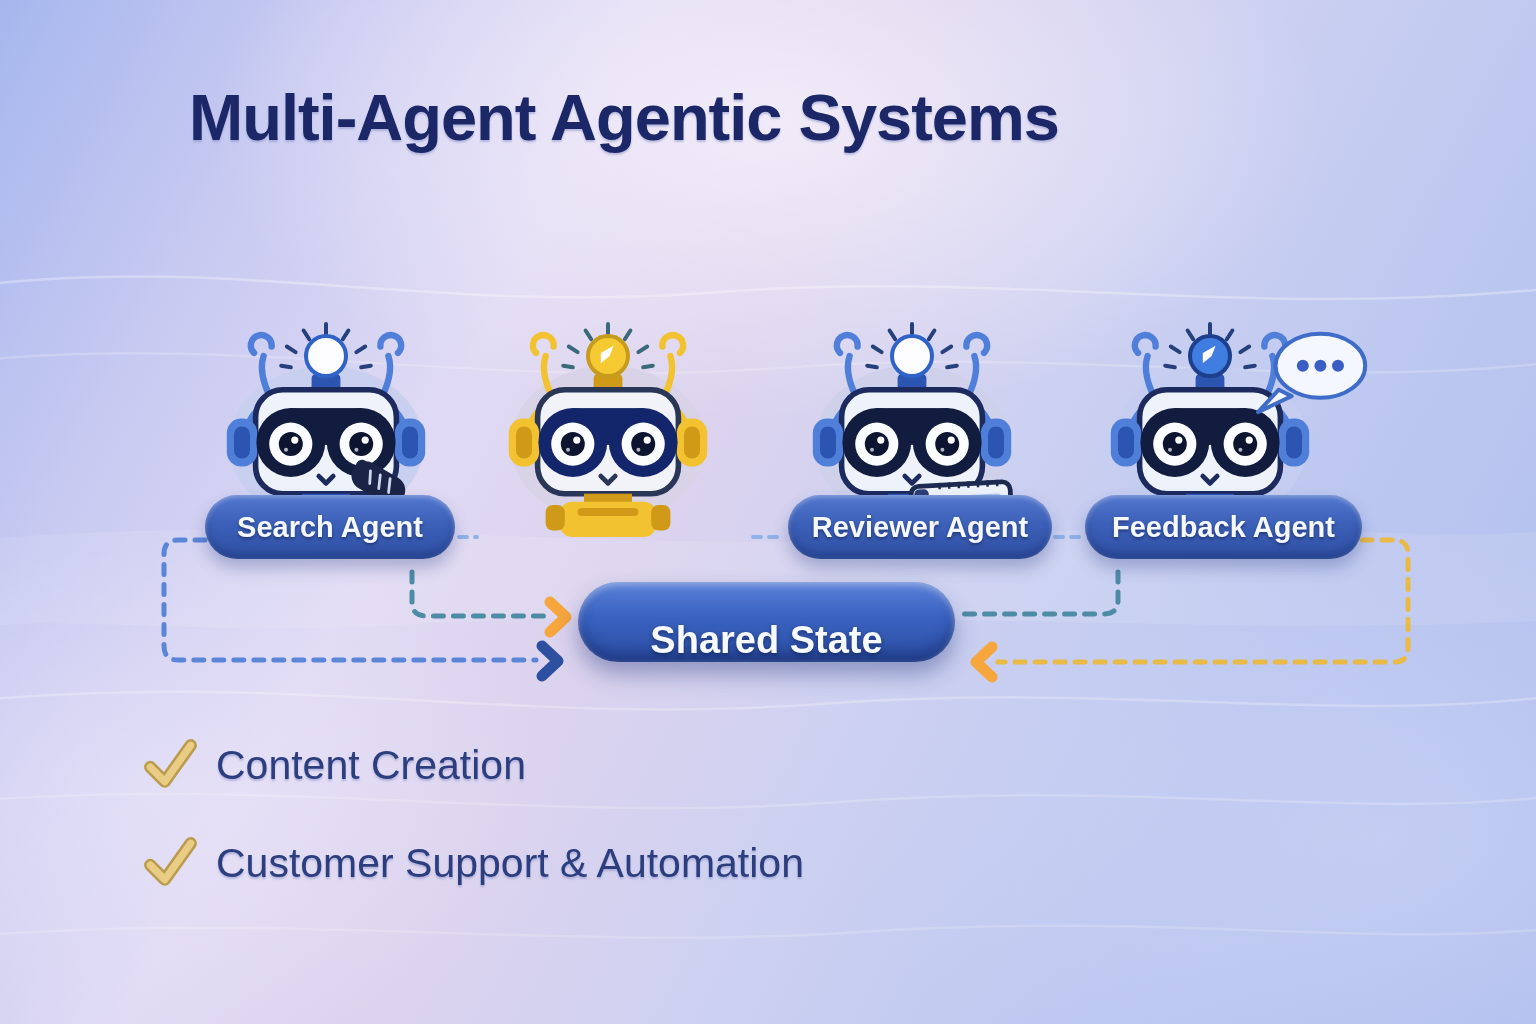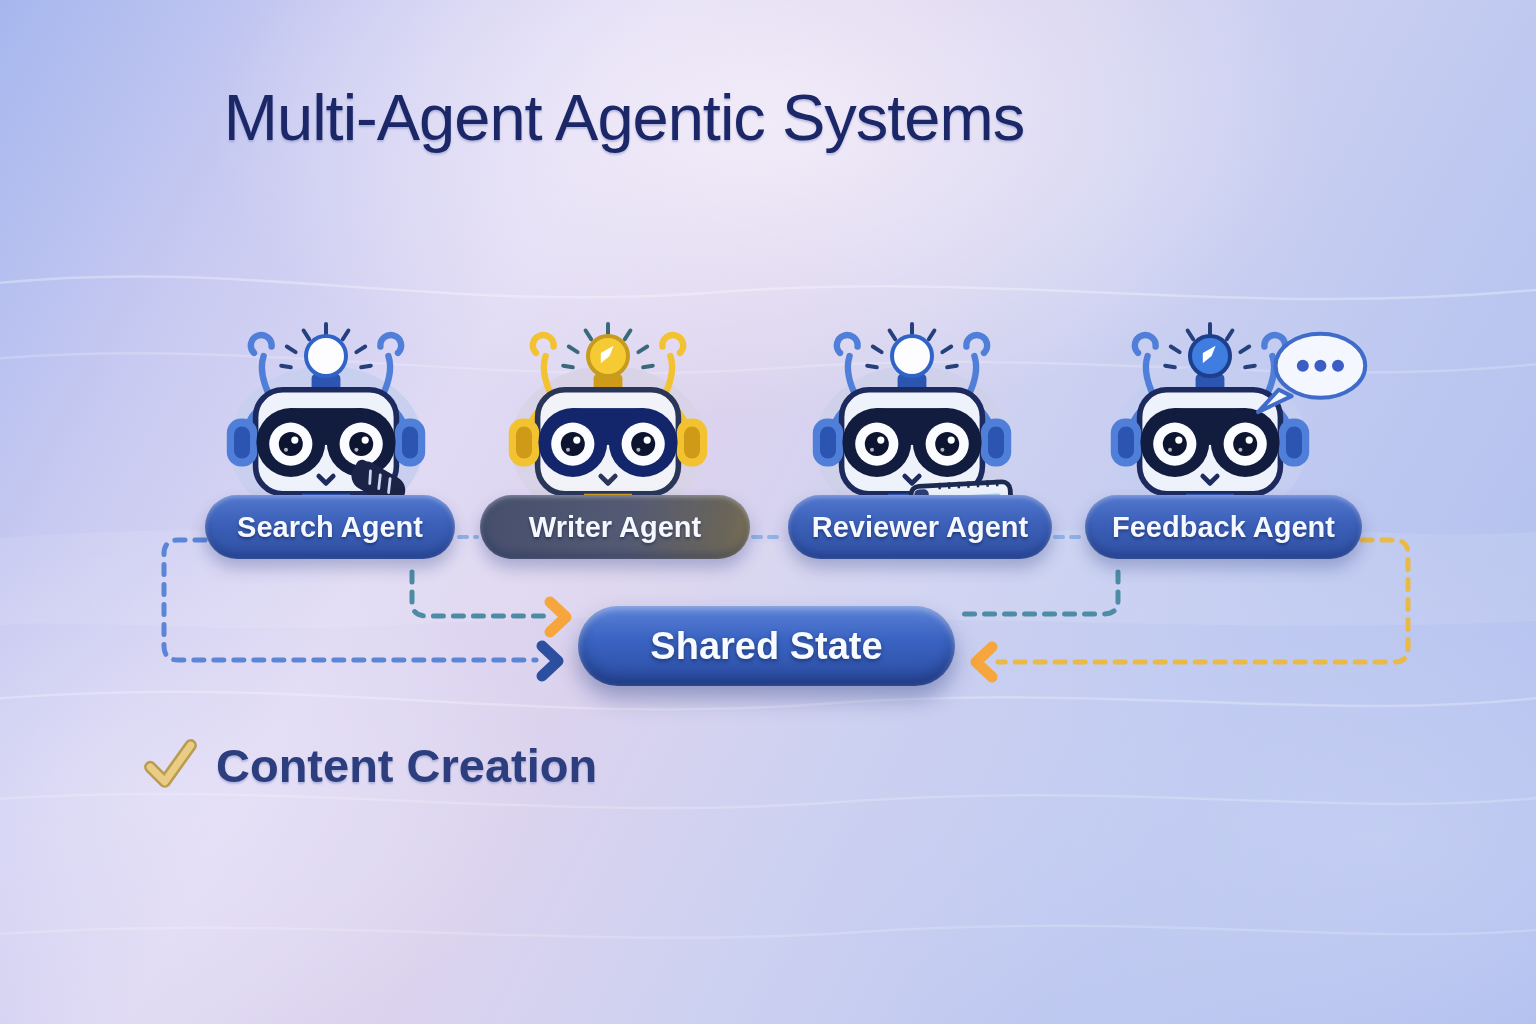"Multi-Agent Agentic Systems" .page-title { font-weight: 400 -> 700 }
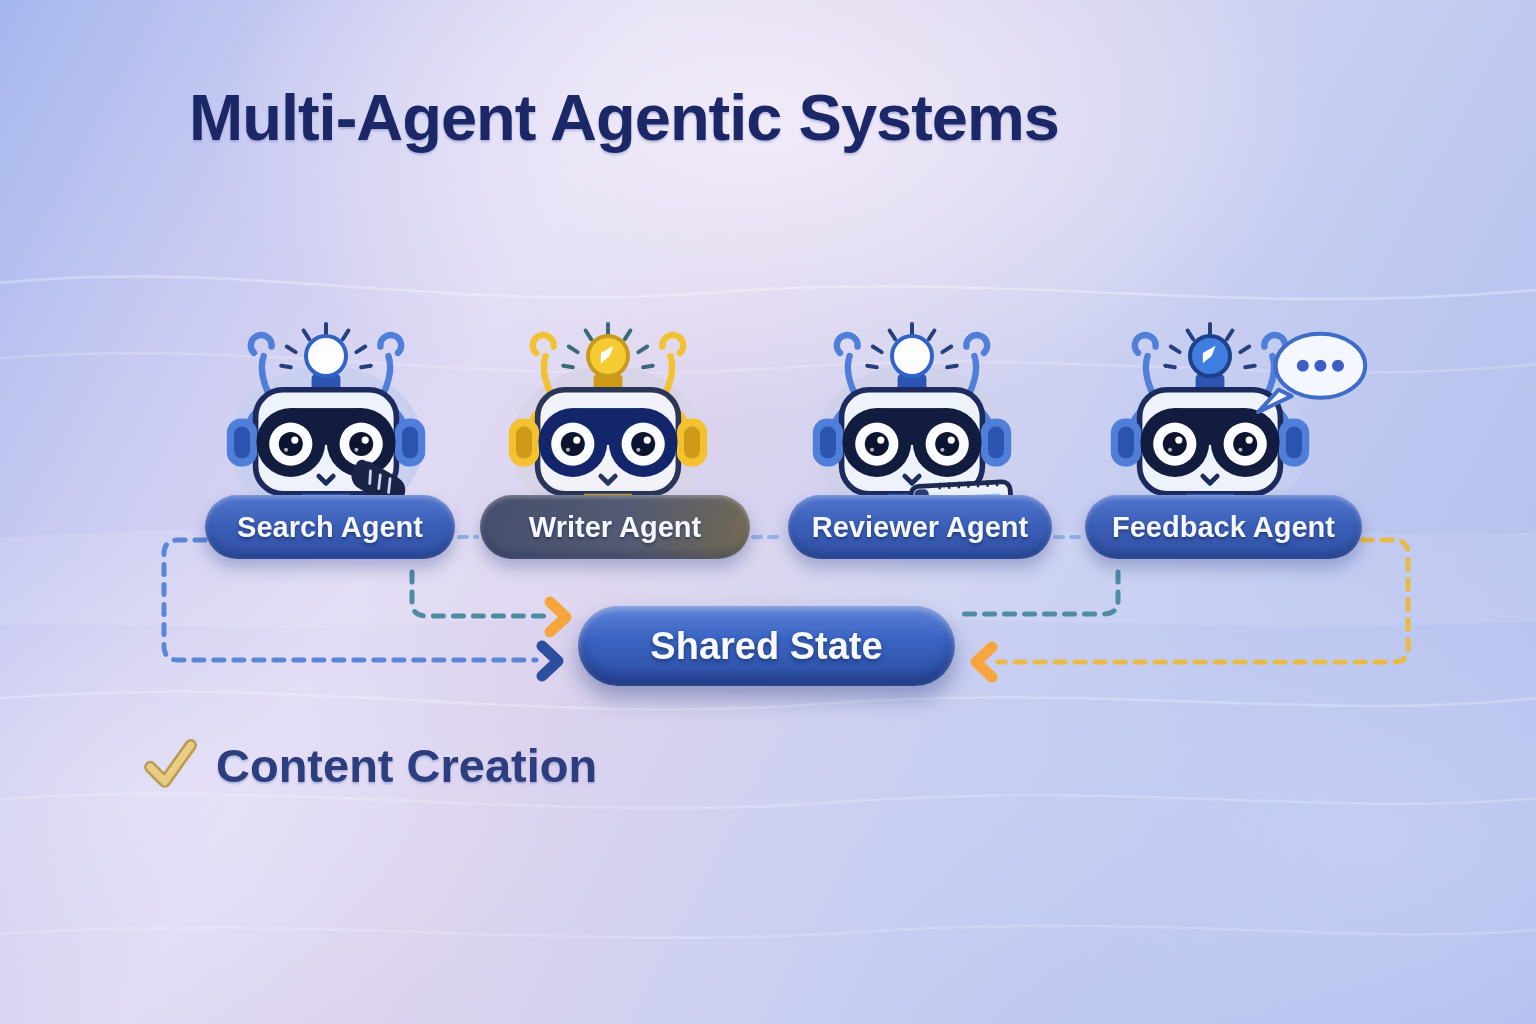"Writer Agent" div.agent-pill { html: <div> <span>Writer Agent</span> </div> -> none }
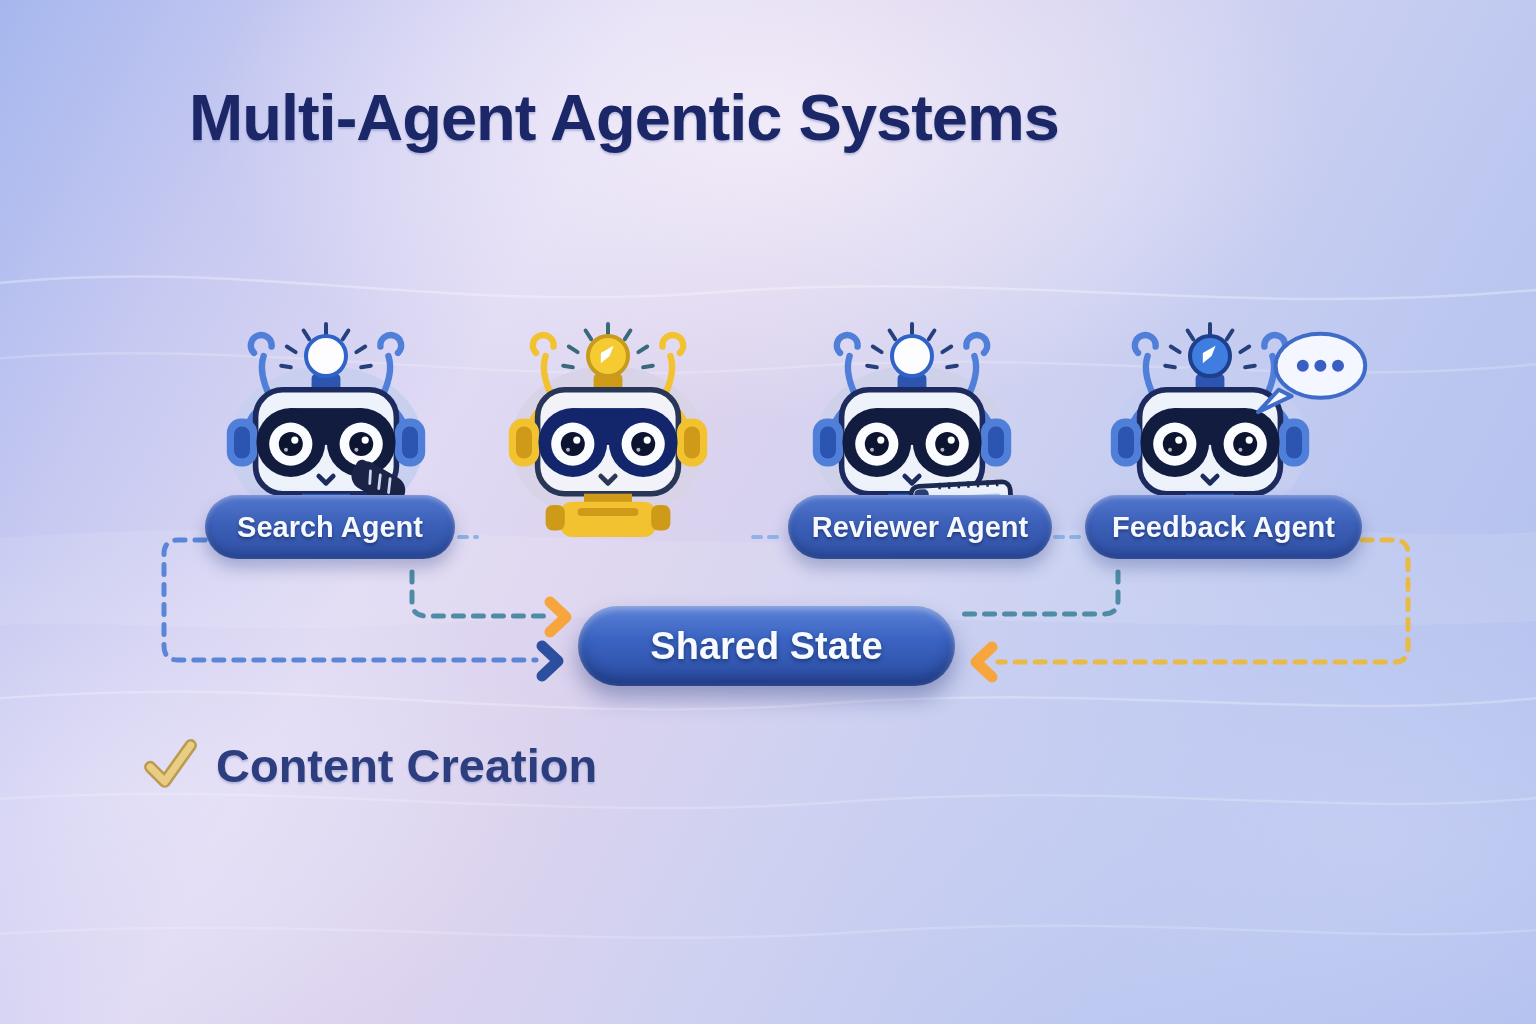"Shared State" .hub-pill { align-items: center -> flex-end; top: 606px -> 582px }
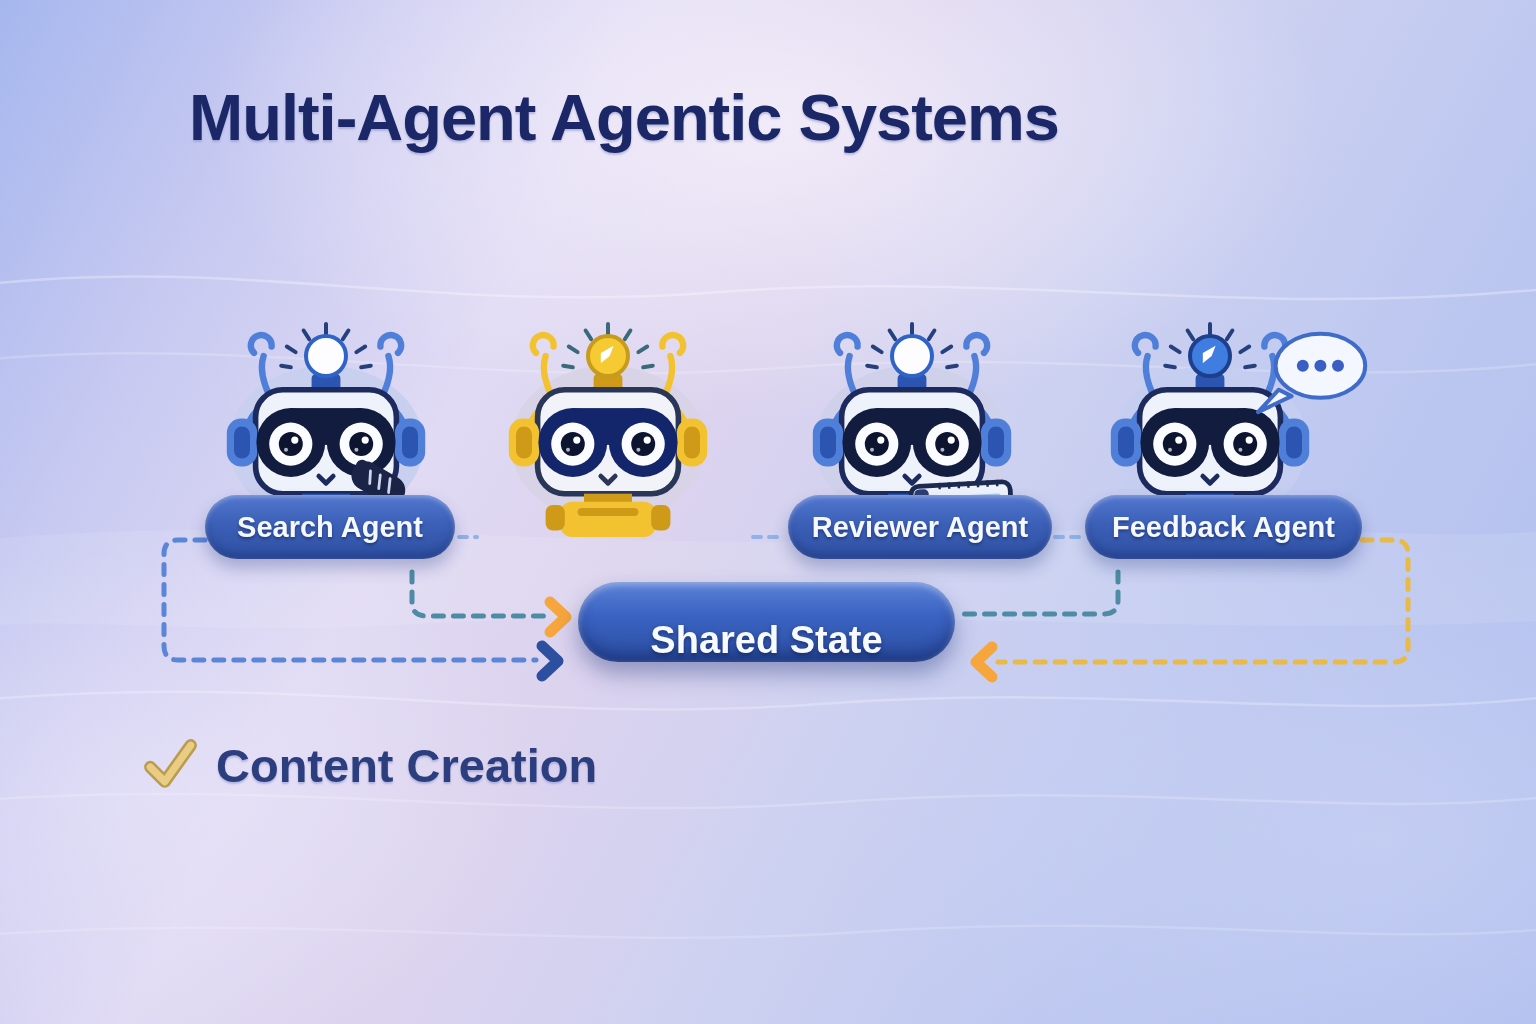"Content Creation" .usecase-label { font-size: 47px -> 41px; font-weight: 700 -> 400 }
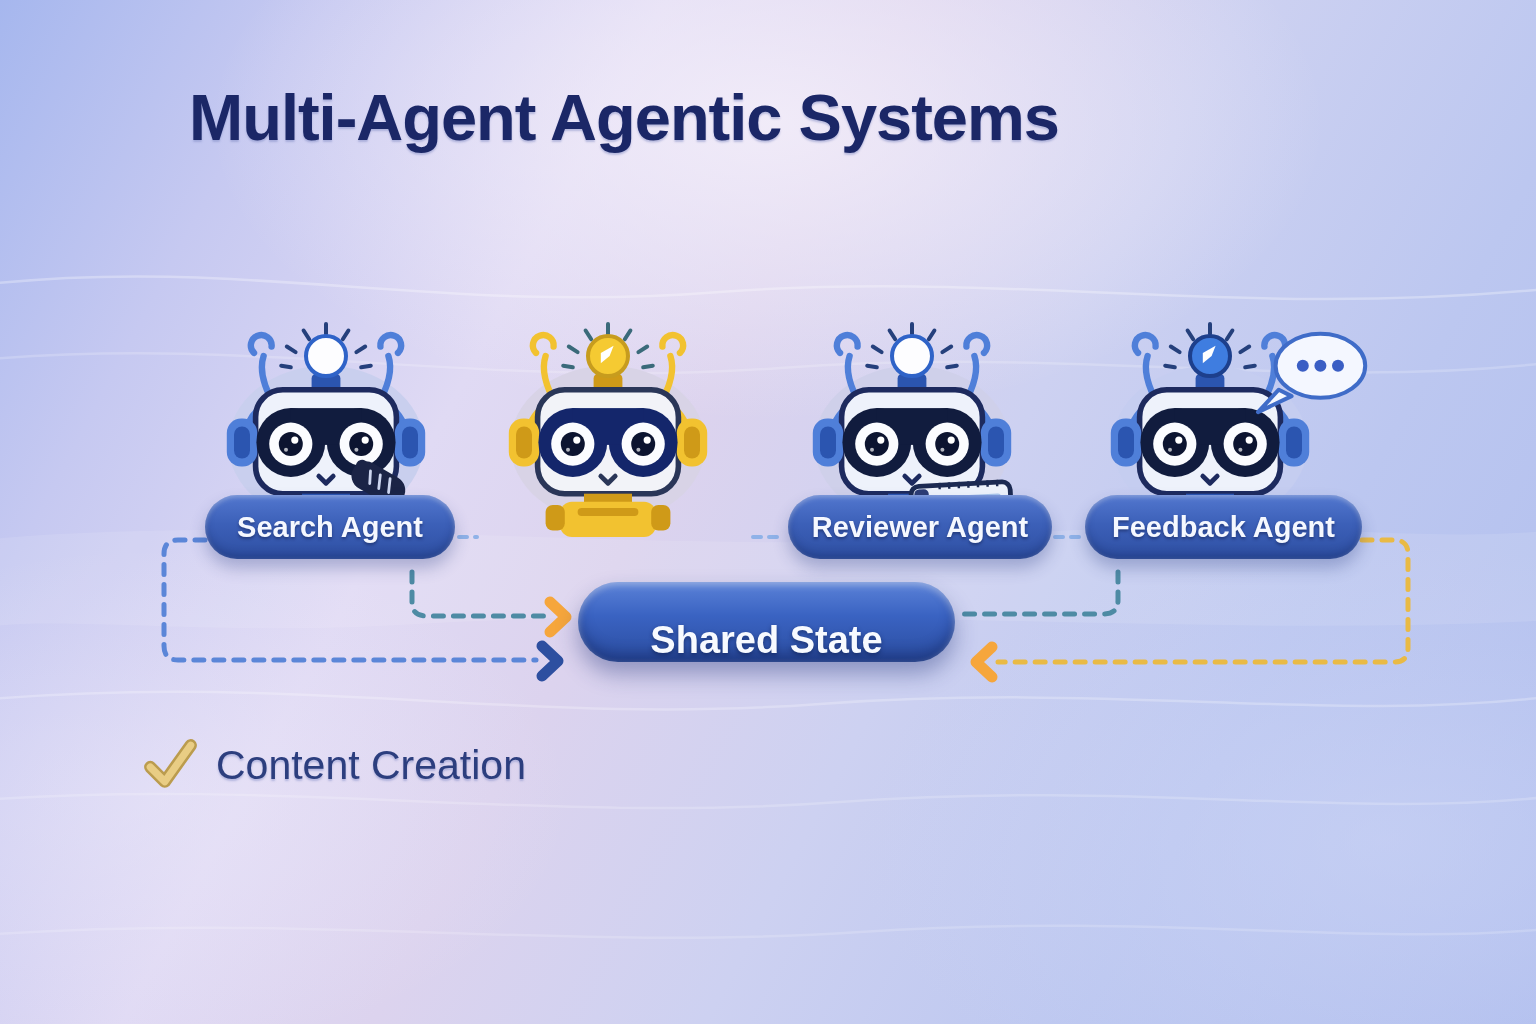"Customer Support & Automation" div.usecase-row { html: none -> <div> <svg> <use></use> </svg> <span>Customer Support &amp; Automation</span> </div> }
